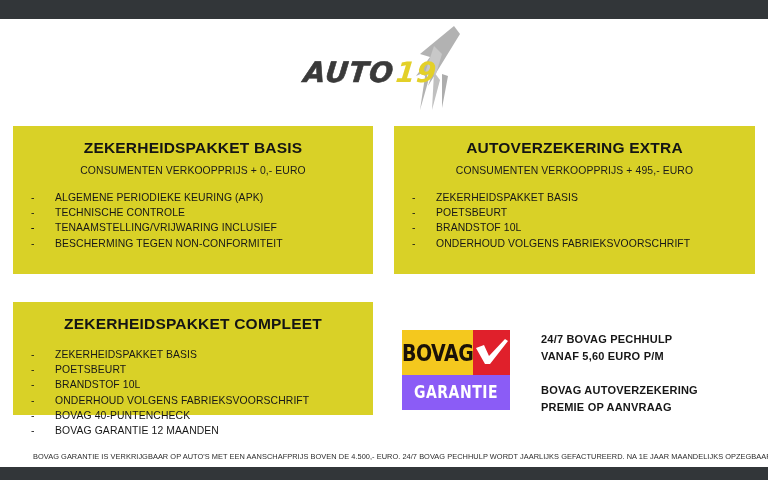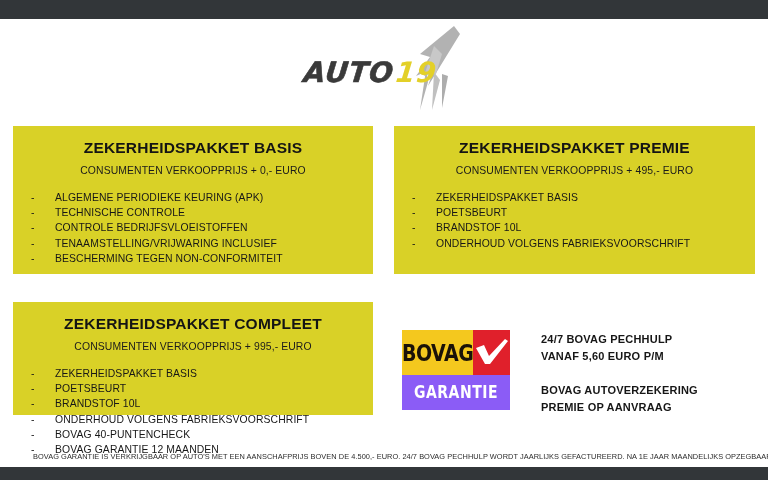"ZEKERHEIDSPAKKET PREMIE" div.panel-title { text: ZEKERHEIDSPAKKET PREMIE -> AUTOVERZEKERING EXTRA }
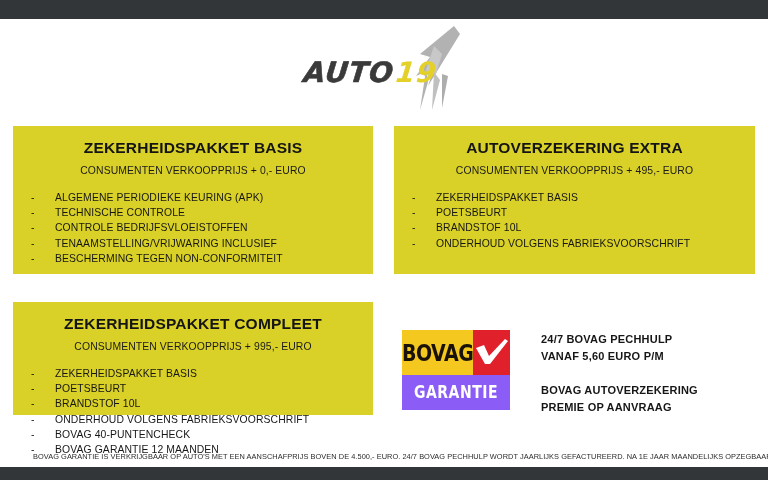"CONTROLE BEDRIJFSVLOEISTOFFEN" span { html: <span>CONTROLE BEDRIJFSVLOEISTOFFEN</span> -> none }
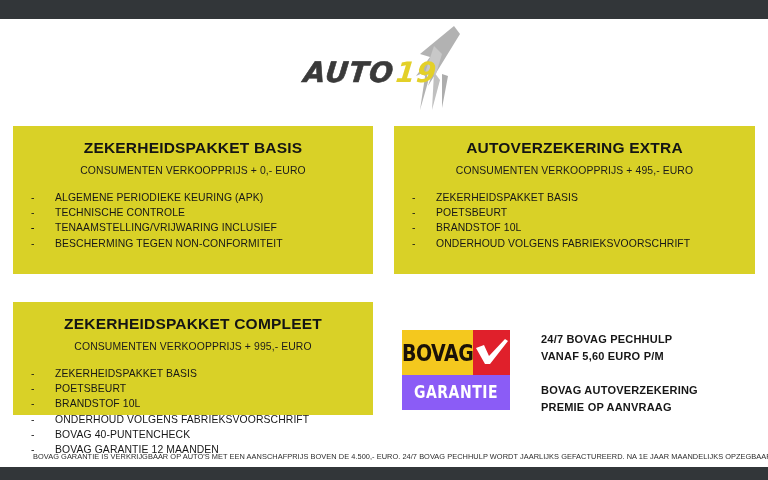"CONSUMENTEN VERKOOPPRIJS + 995,- EURO" div.panel-sub { html: <div>CONSUMENTEN VERKOOPPRIJS + 995,- EURO</div> -> none }
